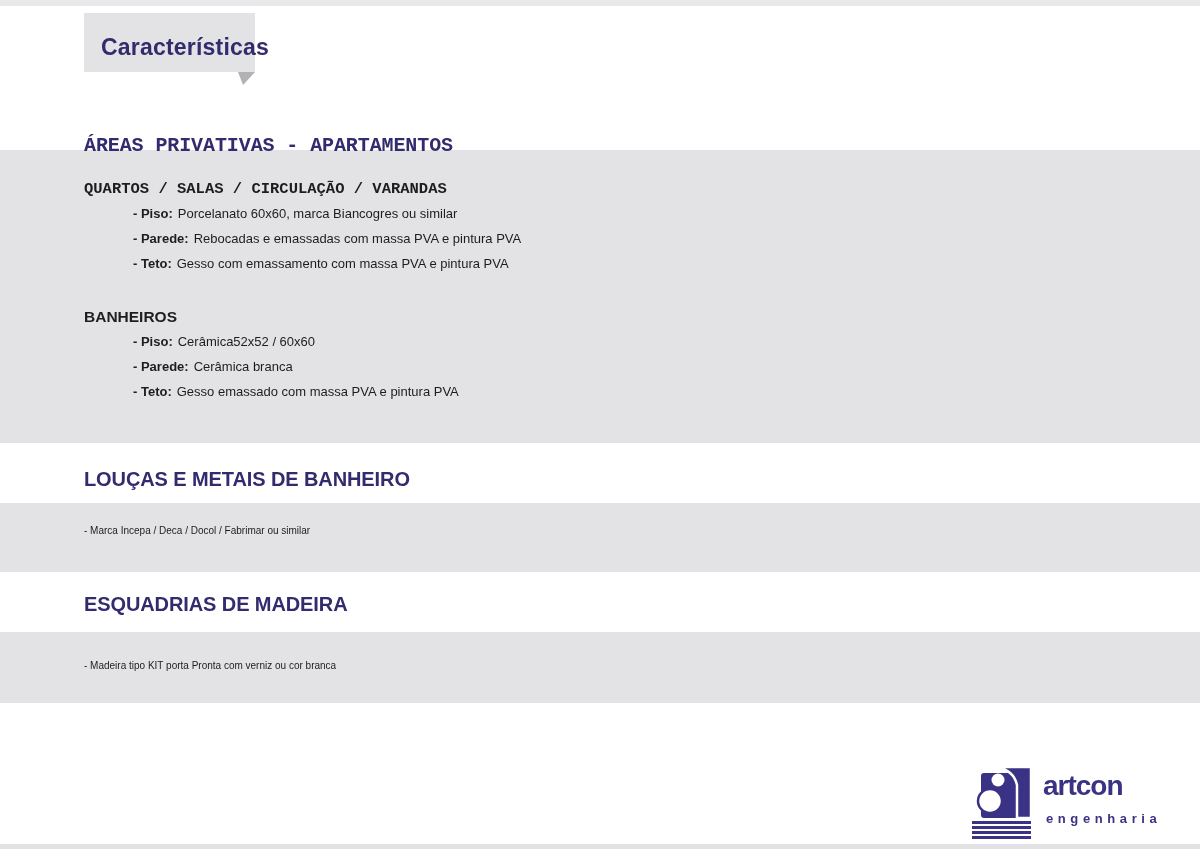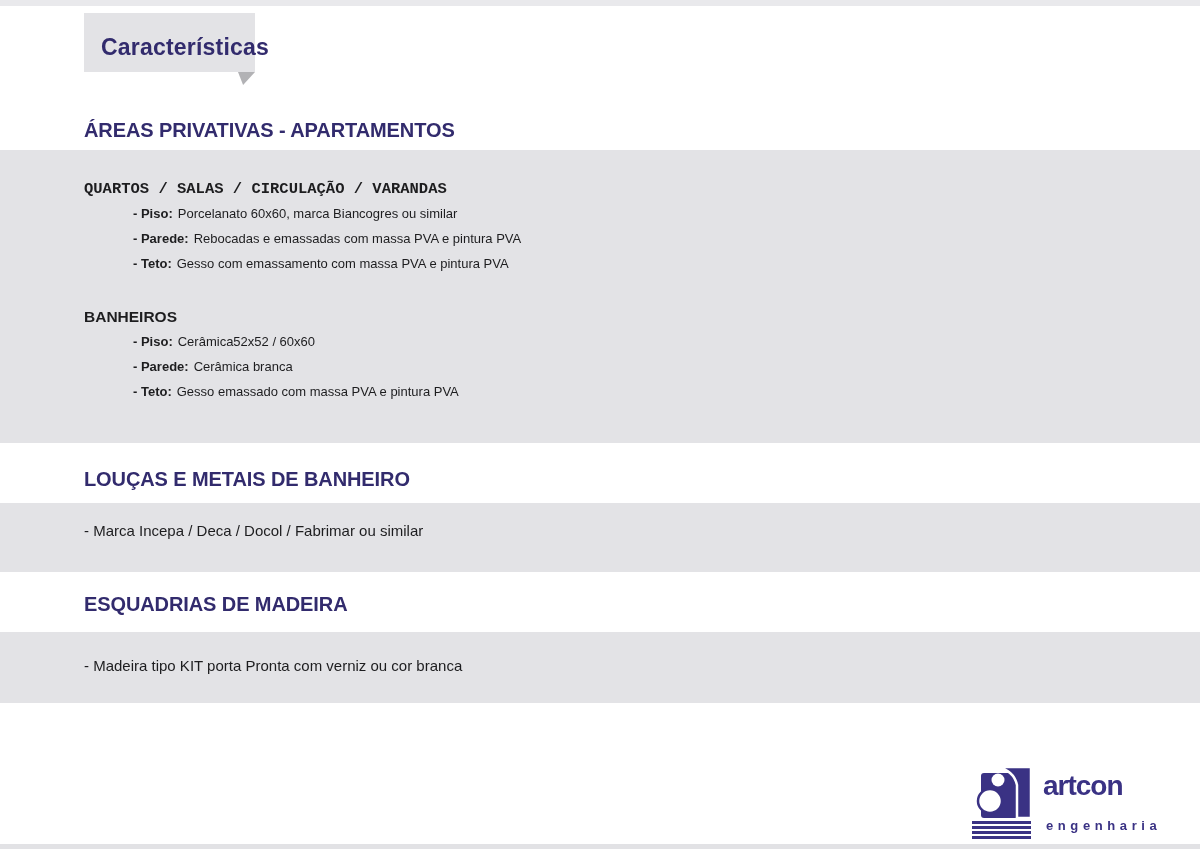"ÁREAS PRIVATIVAS - APARTAMENTOS" #h-areas { font-family: none -> Liberation Mono, monospace; top: 118px -> 134px }
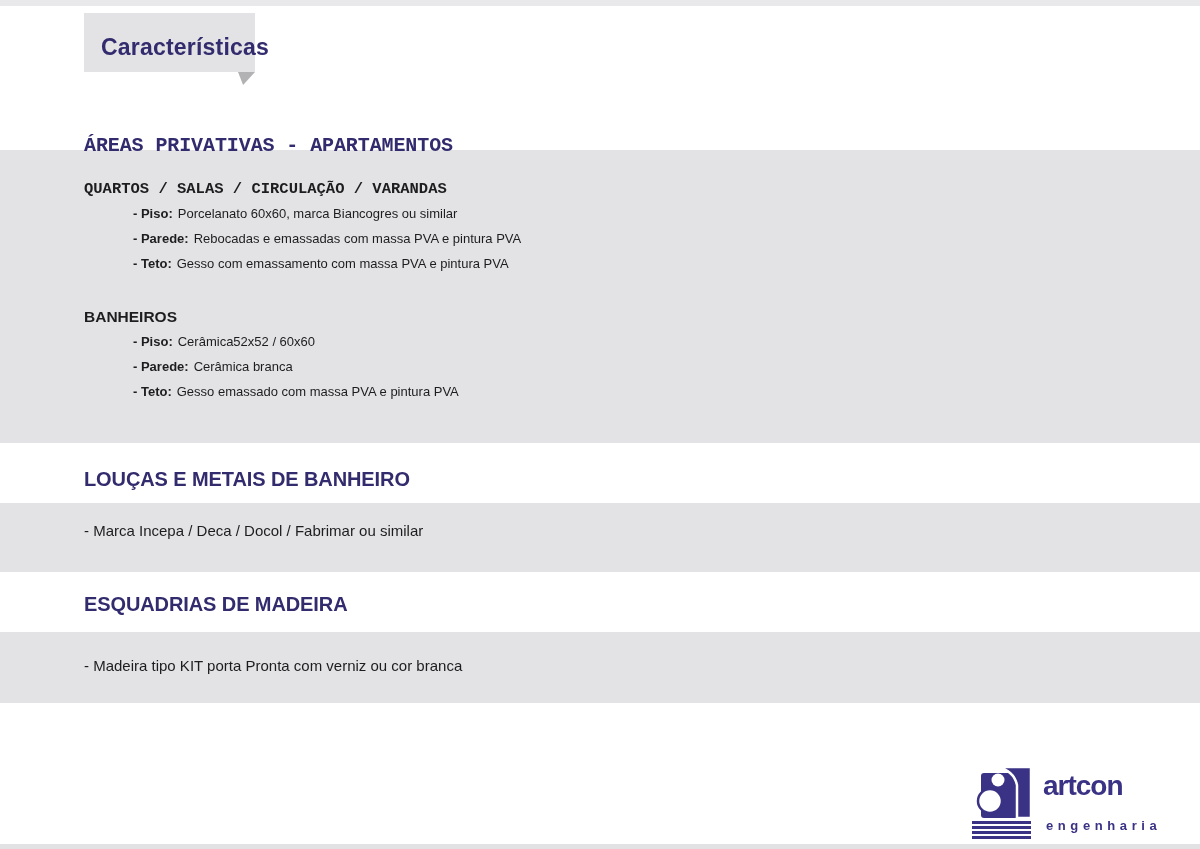"- Marca Incepa / Deca" .body-line { font-size: 15px -> 10px }
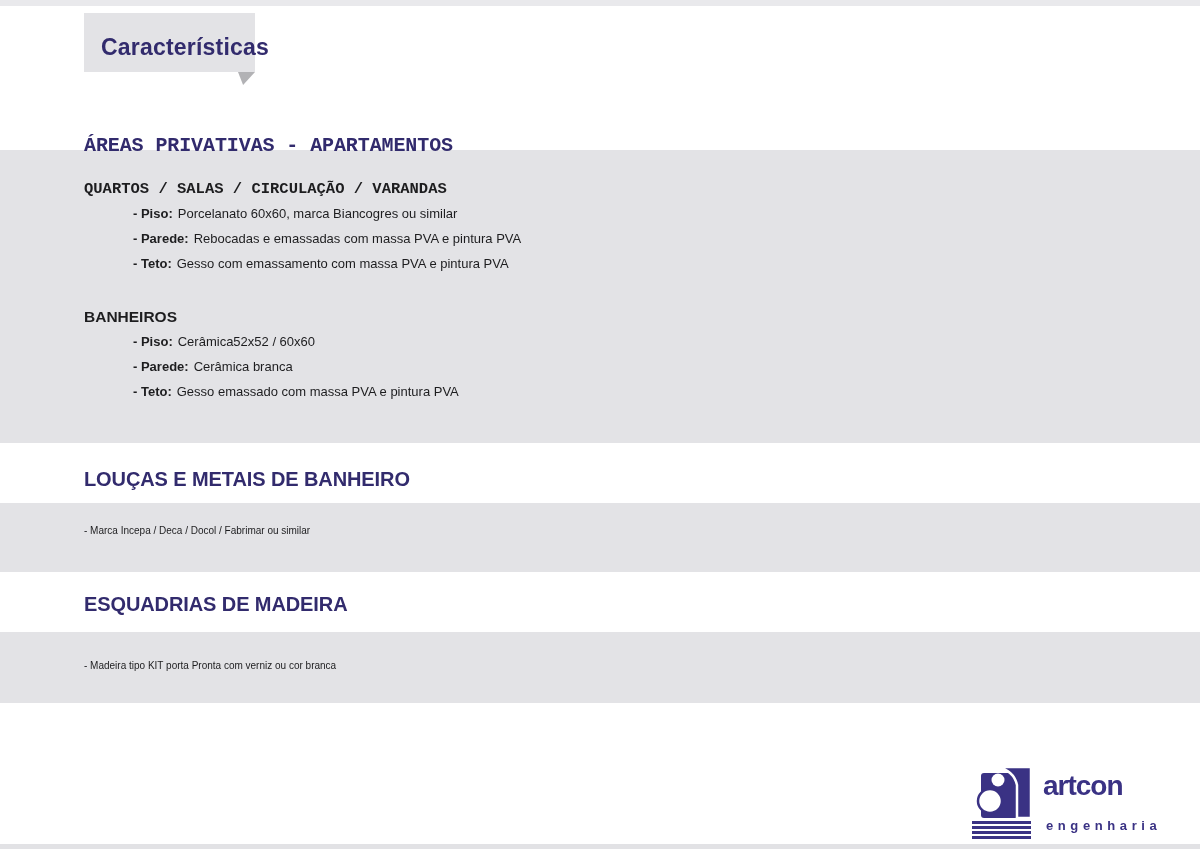"engenharia" .logo-subtitle { margin-top: 14px -> 7px }
